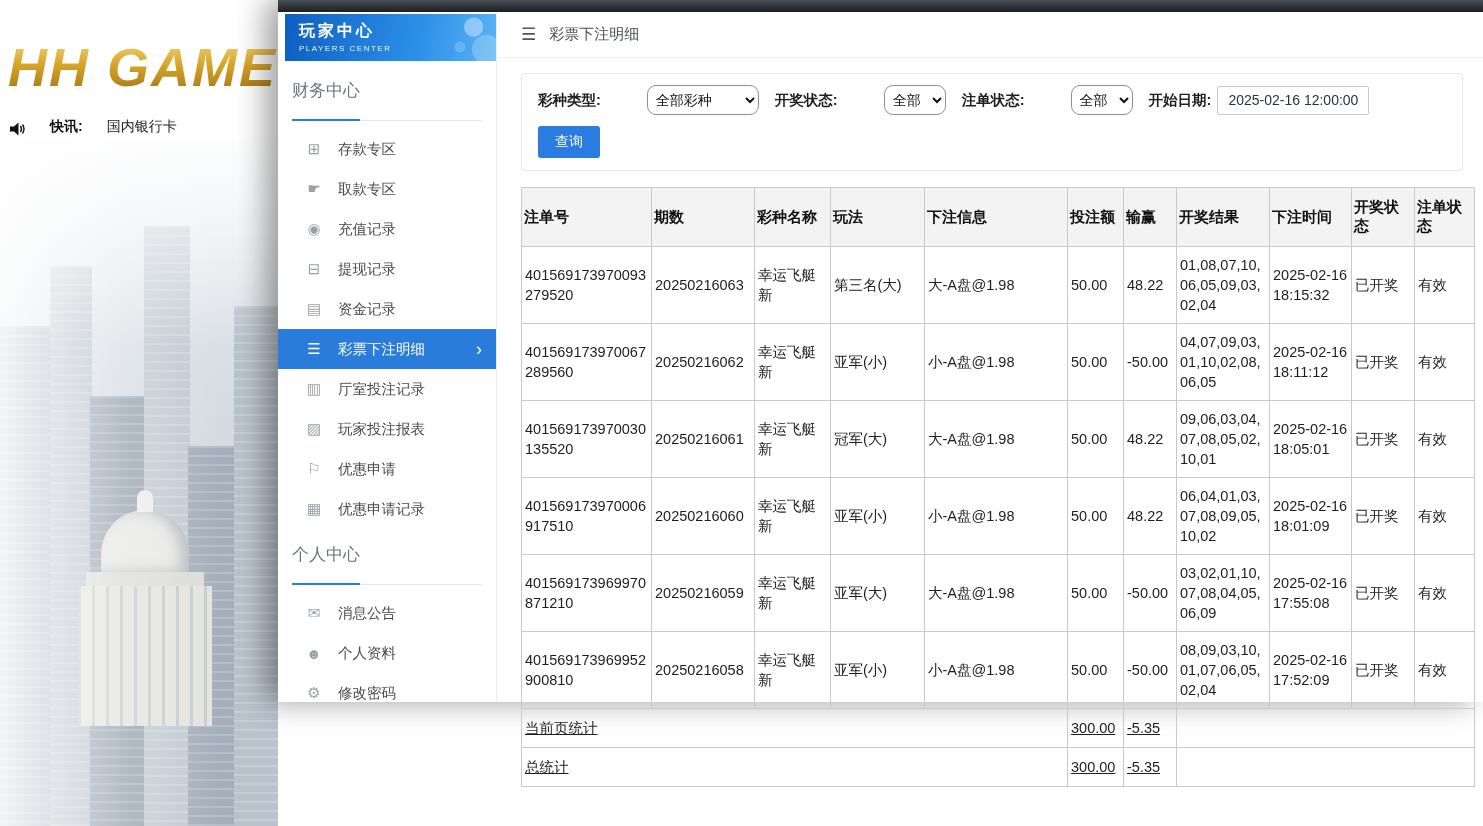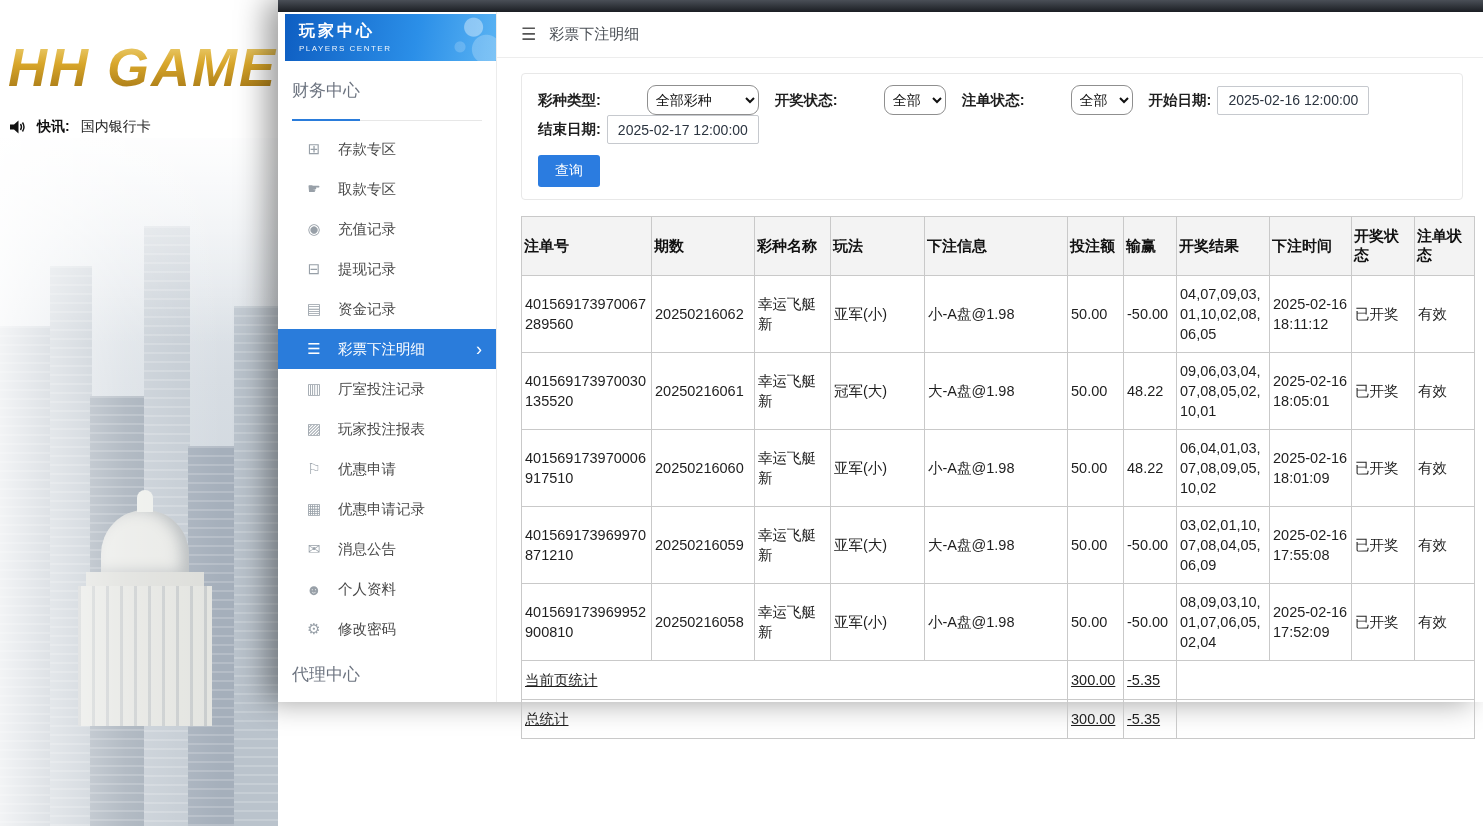"快讯:" .ticker { align-items: center -> flex-end; gap: 11px -> 24px }
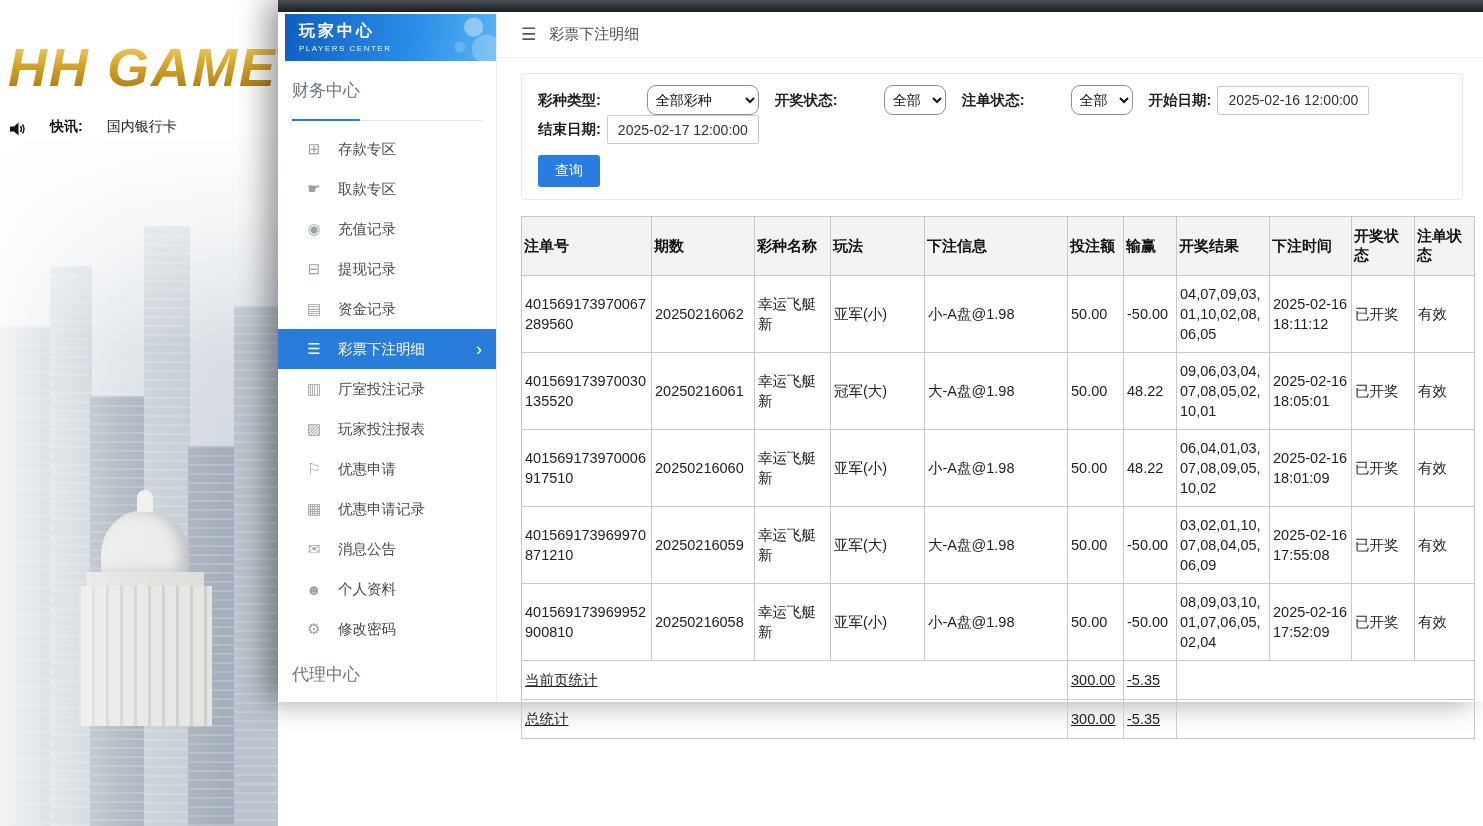"结束日期:" div.fgroup { html: <div> <span>结束日期:</span> <input> </div> -> none }
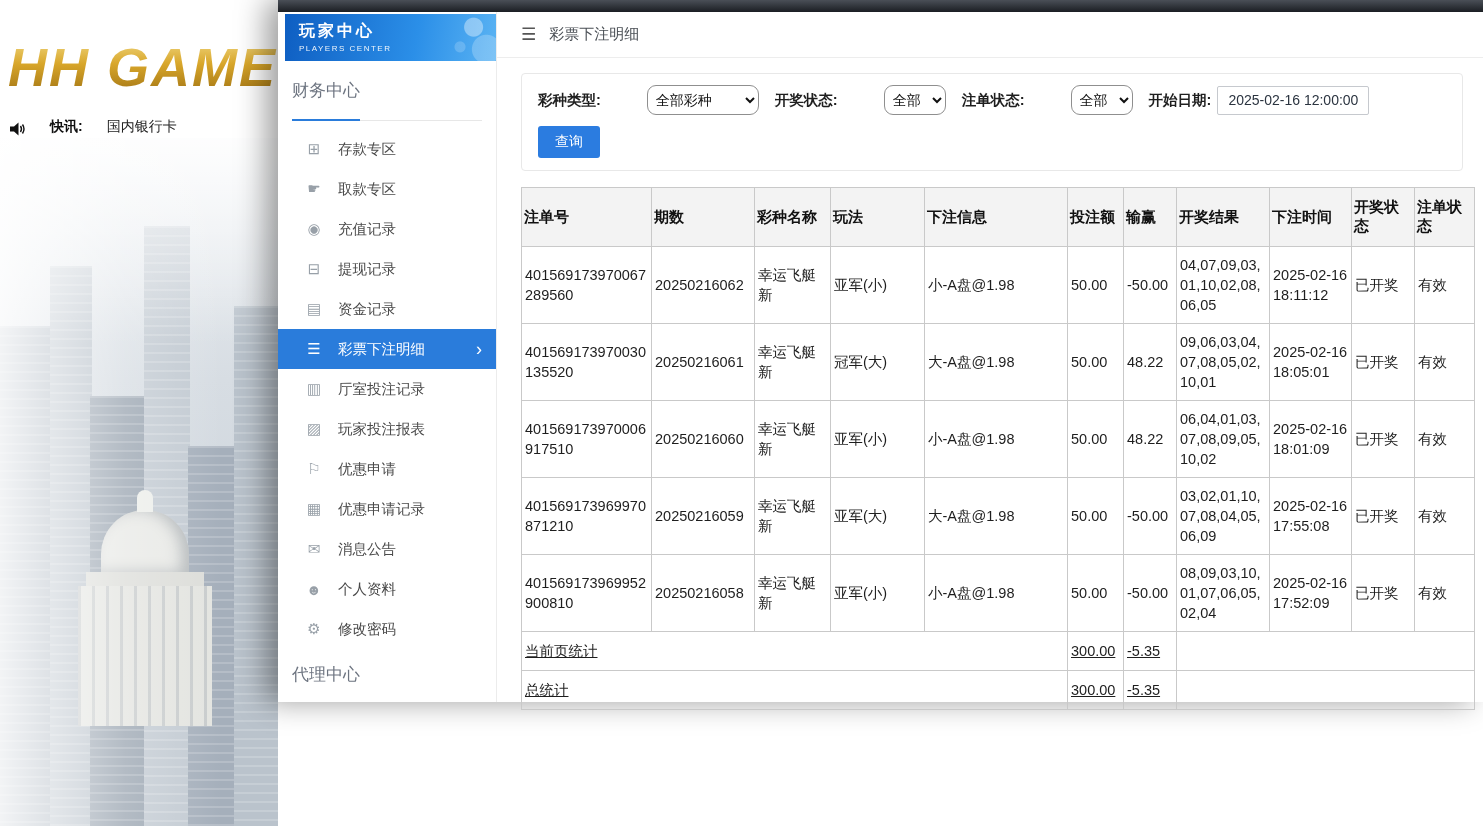"401569173970093279520" tr { html: none -> <tr> <td>401569173970093279520</td> <td>20250216063</td> <td>幸运飞艇新</td> <td>第三名(大)</td> <td>大-A盘@1.98</td> <td>50.00</td> <td>48.22</td> <td>01,08,07,10,06,05,09,03,02,04</td> <td>2025-02-16 18:15:32</td> <td>已开奖</td> <td>有效</td> </tr> }
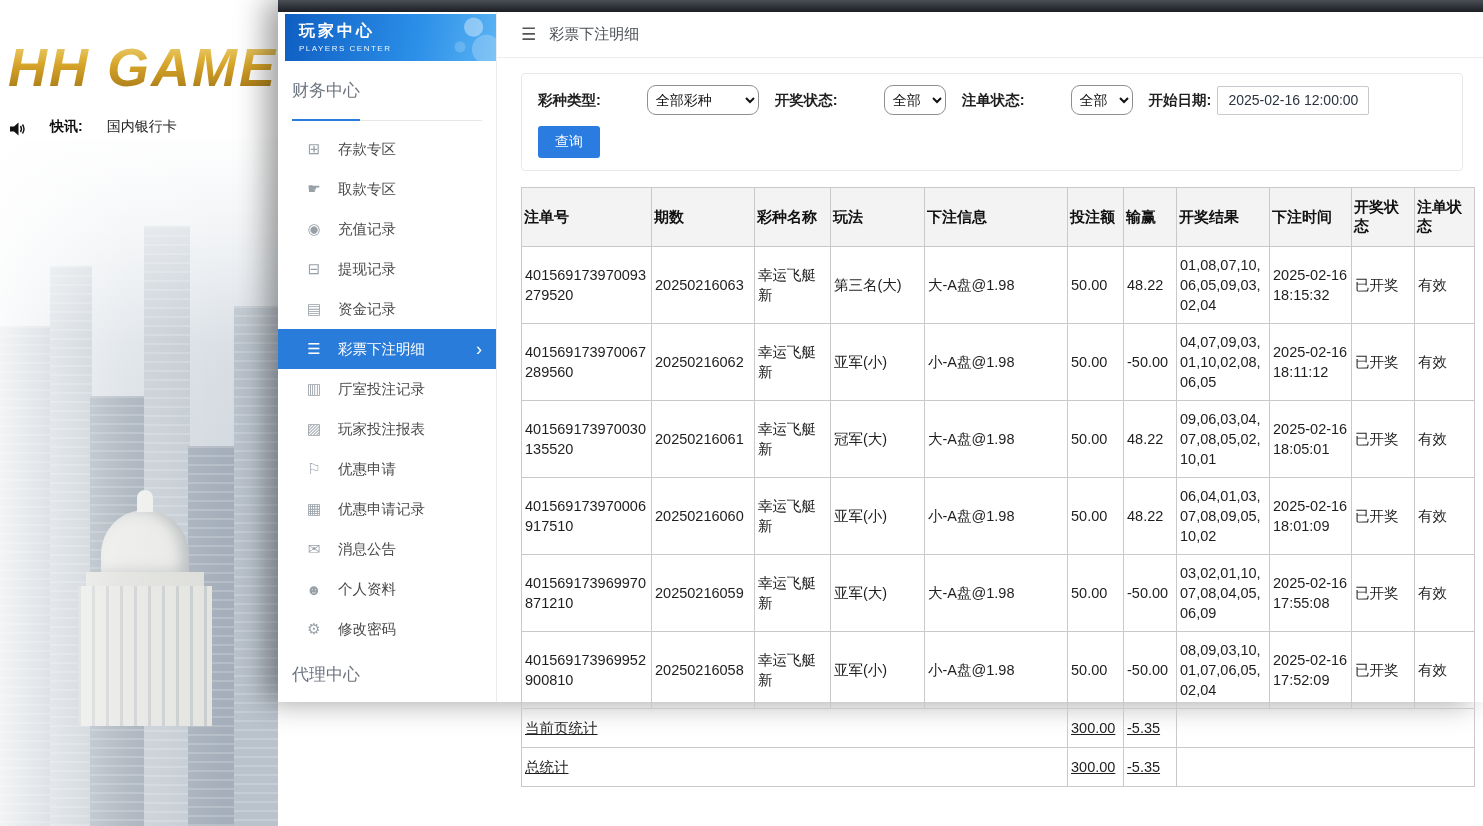"个人中心" div.sb-section { html: none -> <div><span>个人中心</span></div> }
